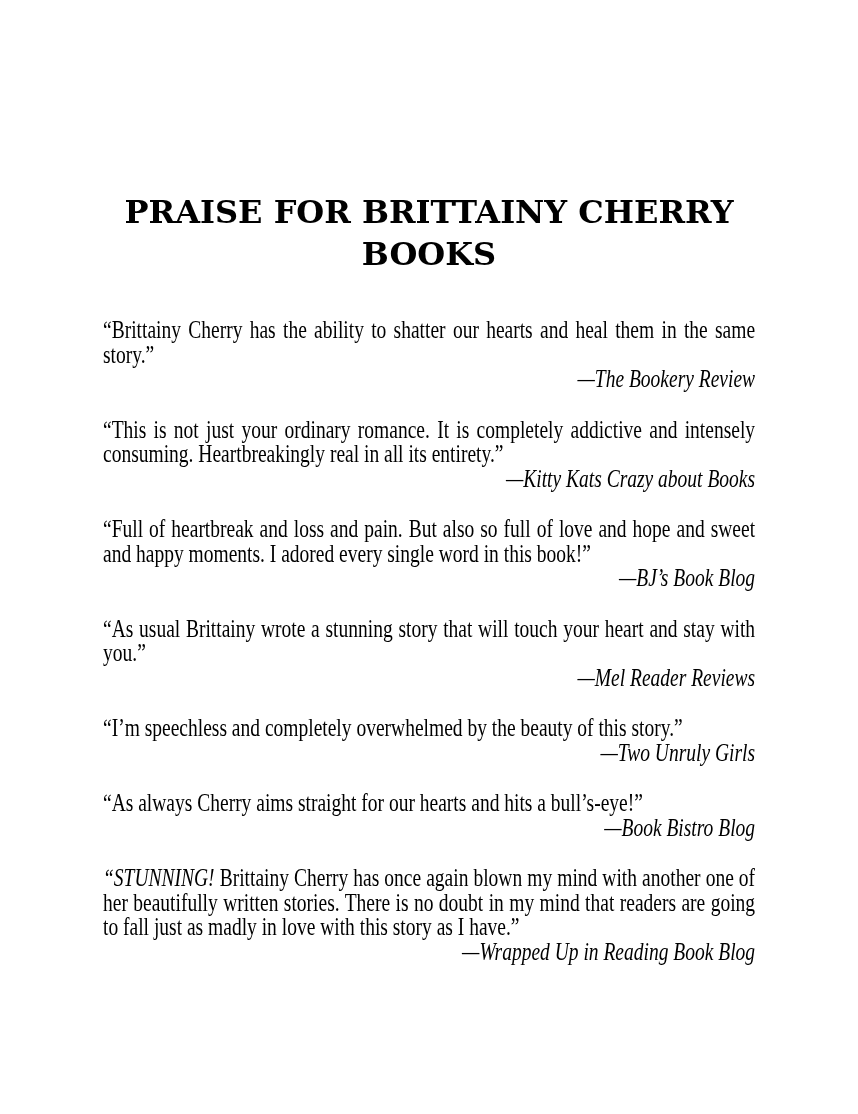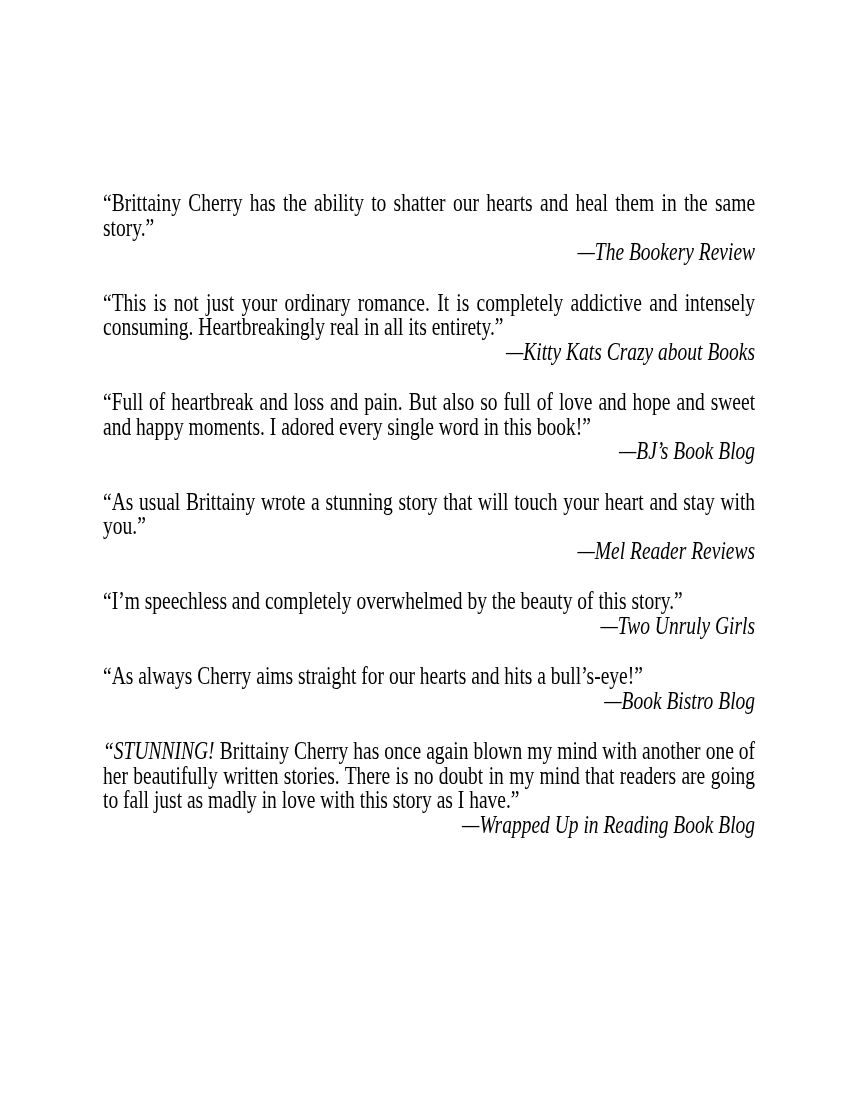"PRAISE FOR BRITTAINY CHERRY" h1.title { html: none -> <h1> <span>PRAISE FOR BRITTAINY CHERRY</span> <span>BOOKS</span> </h1> }
